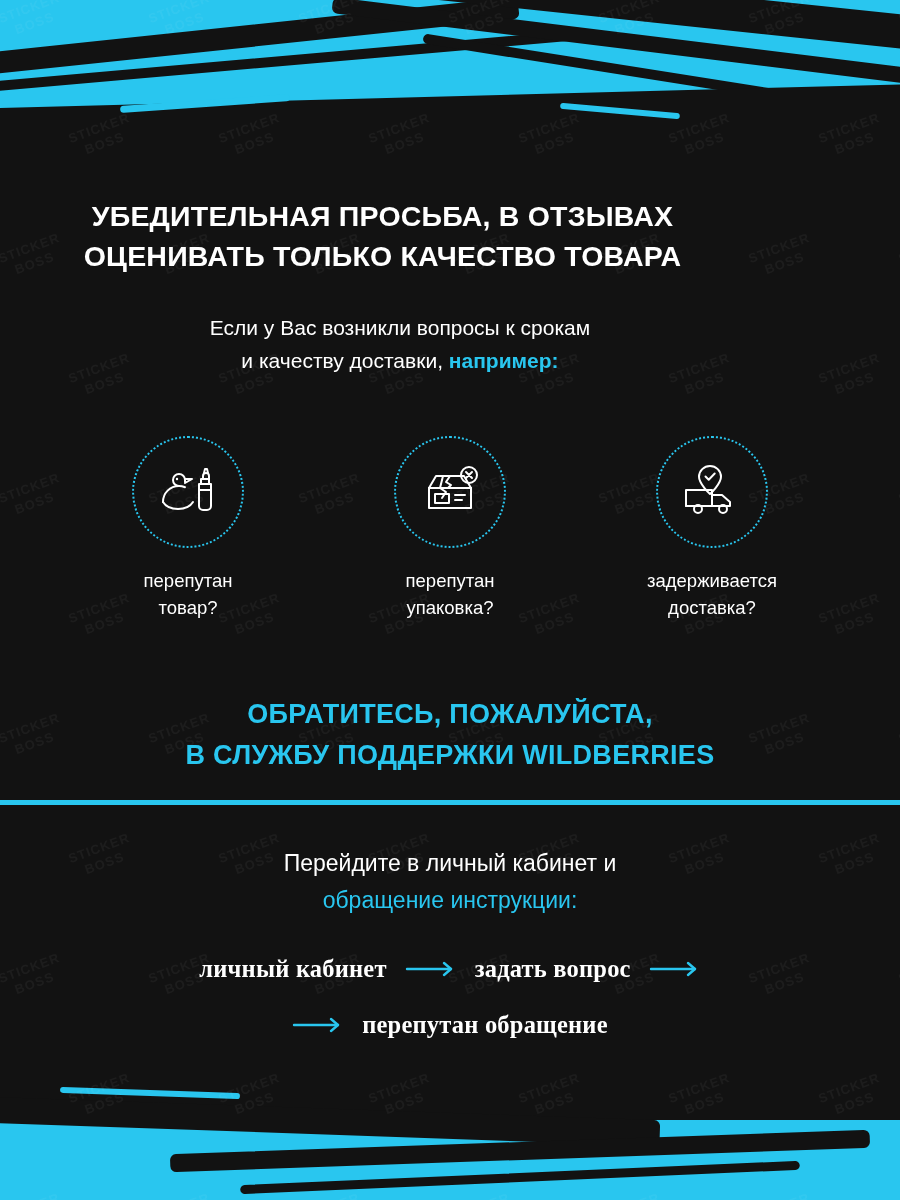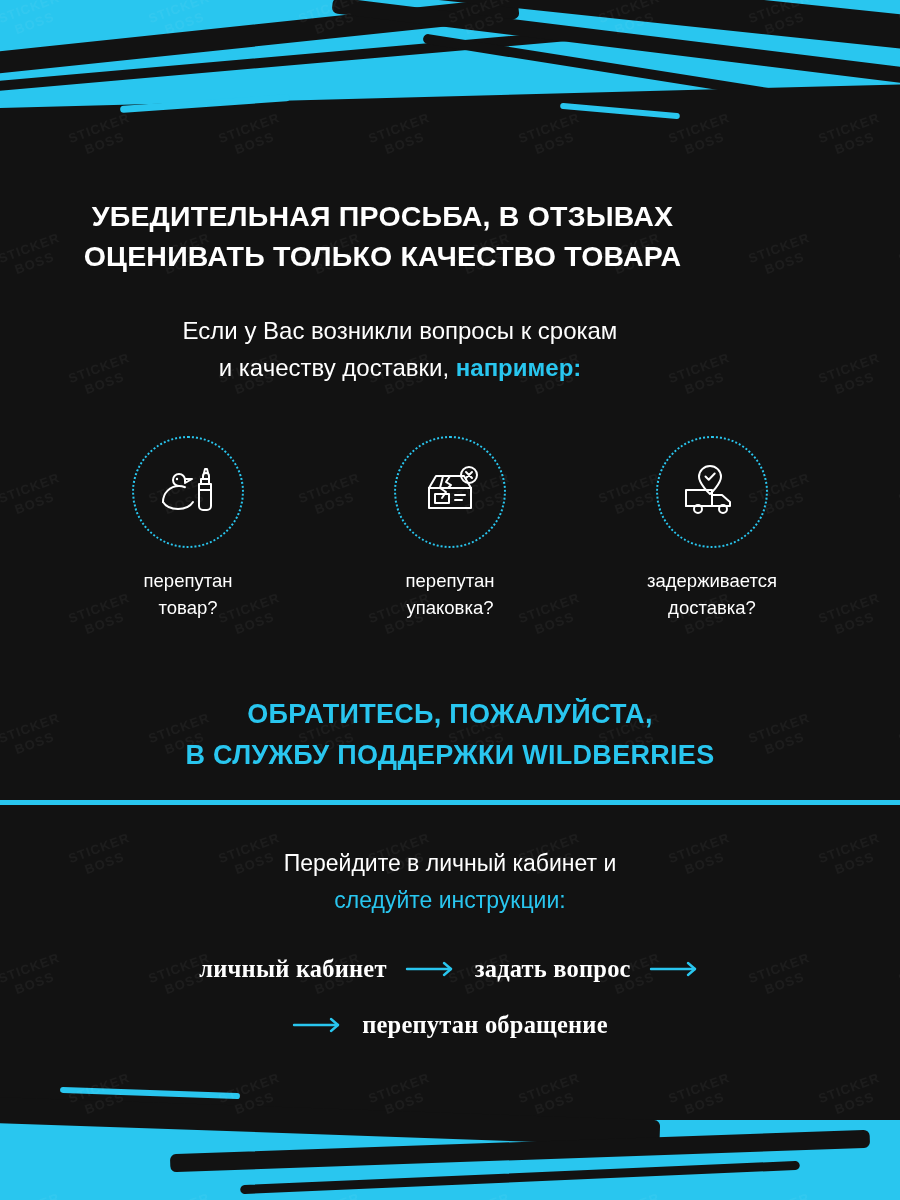"Если у Вас возникли вопросы" .subline { font-size: 24px -> 21px }
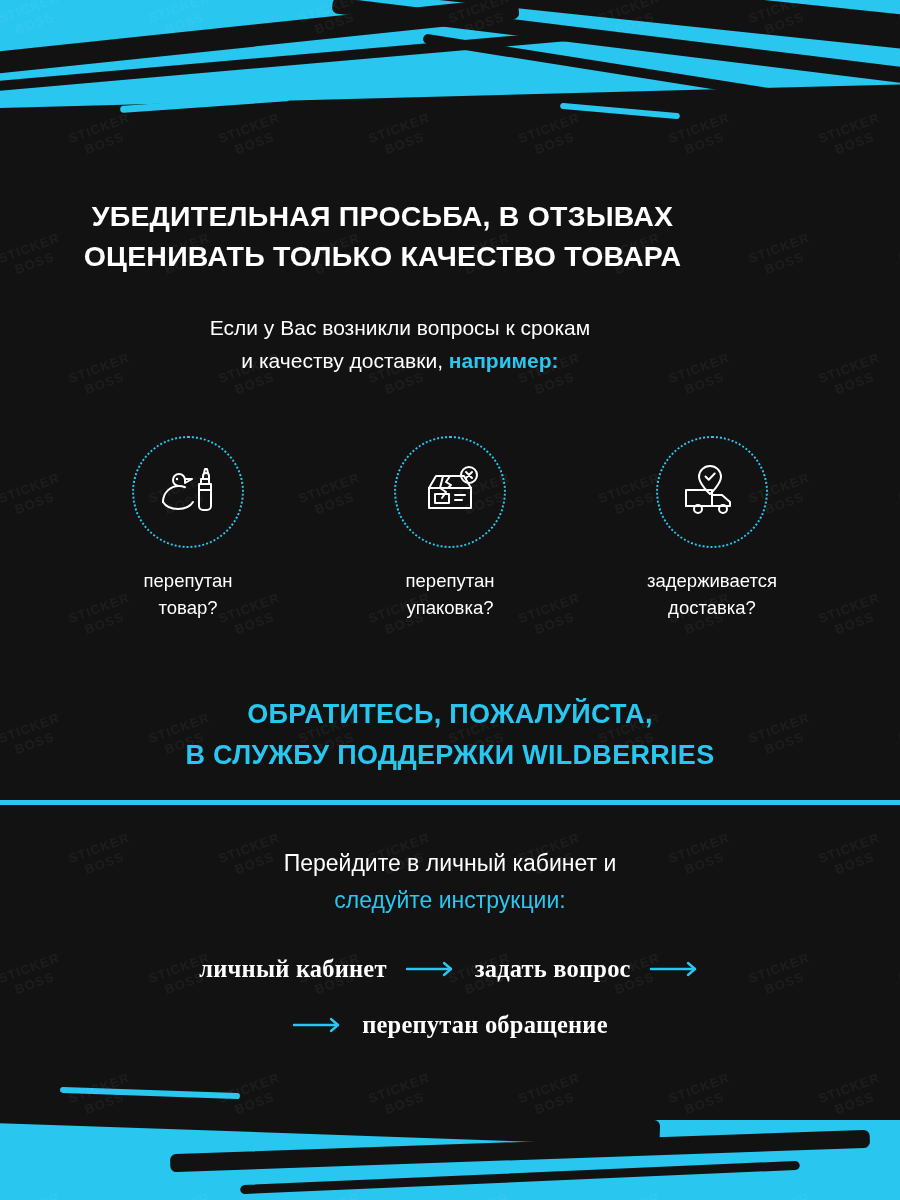"следуйте инструкции:" div.accent { text: следуйте -> обращение }
